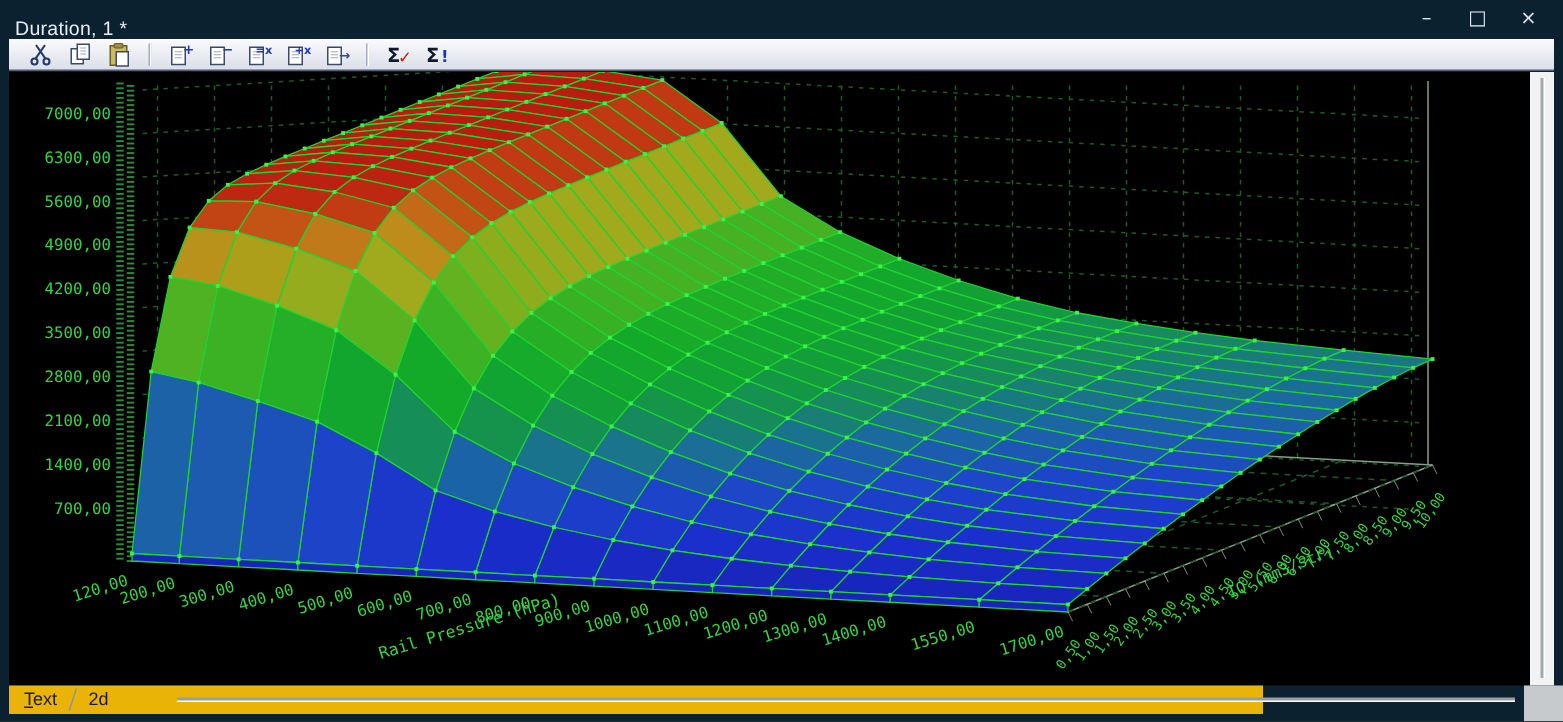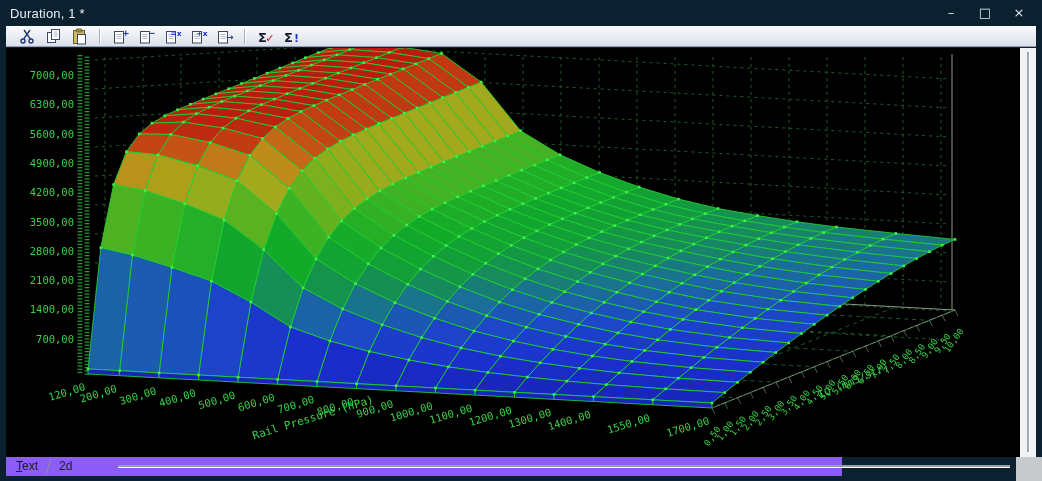"Duration, 1 *" .titlebar { align-items: center -> flex-end }
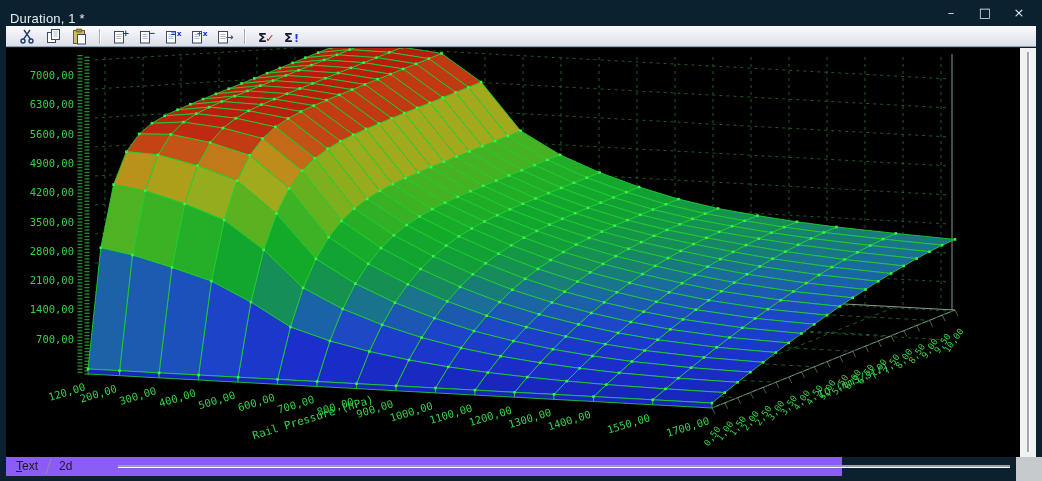"Text" .tabbar { background: #8b5cf6 -> #eab308 }
